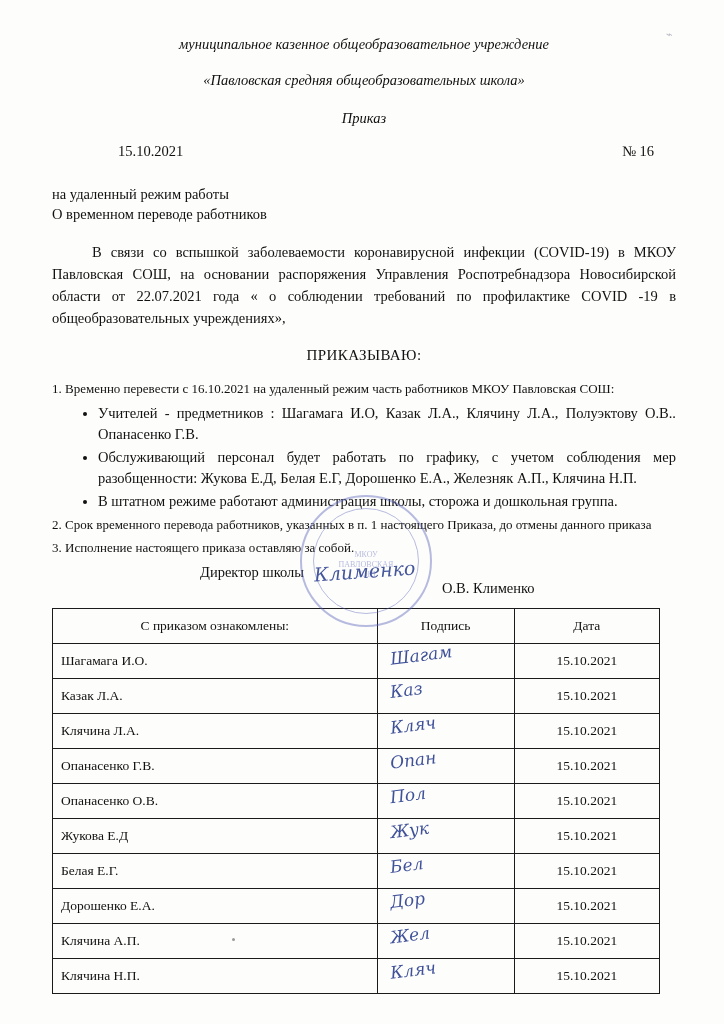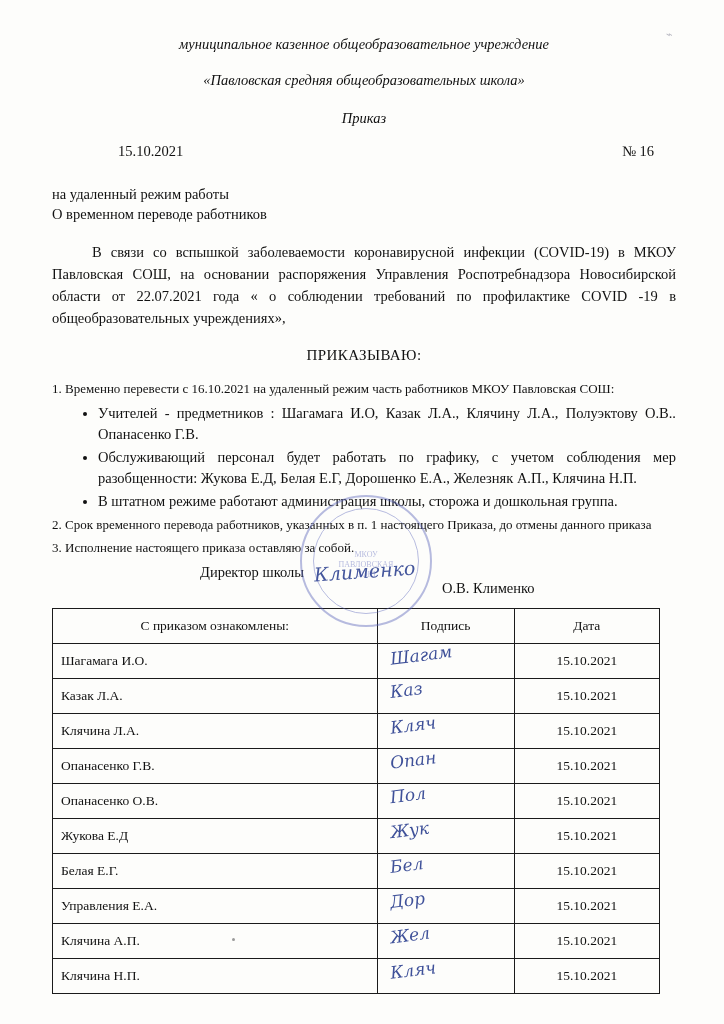"Управления Е.А." td.name-cell { text: Управления -> Дорошенко }
